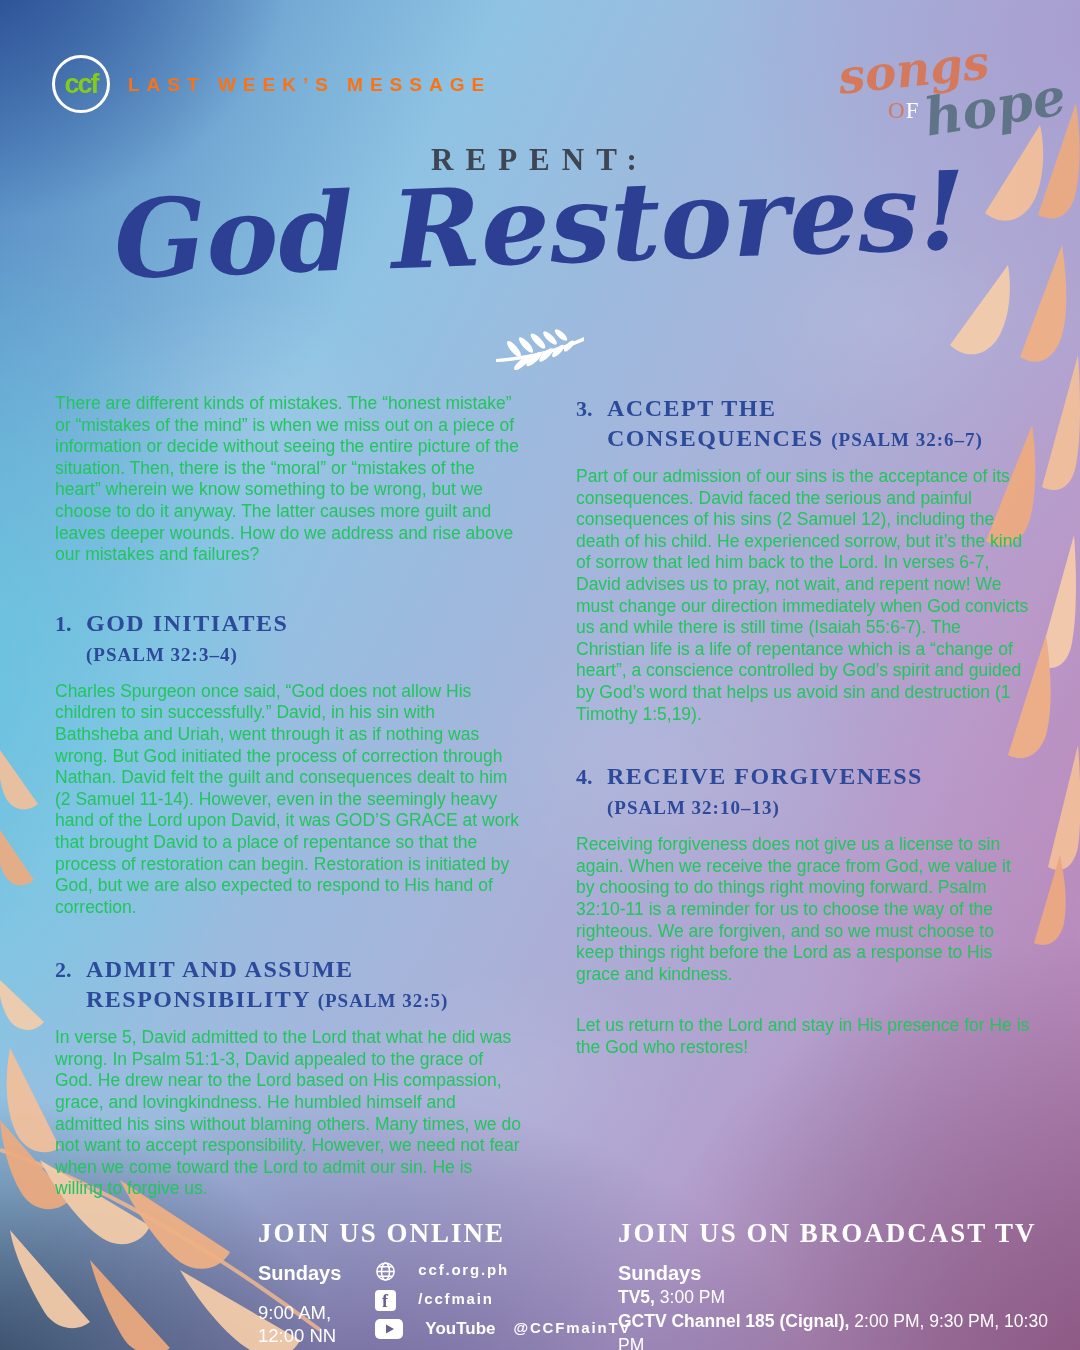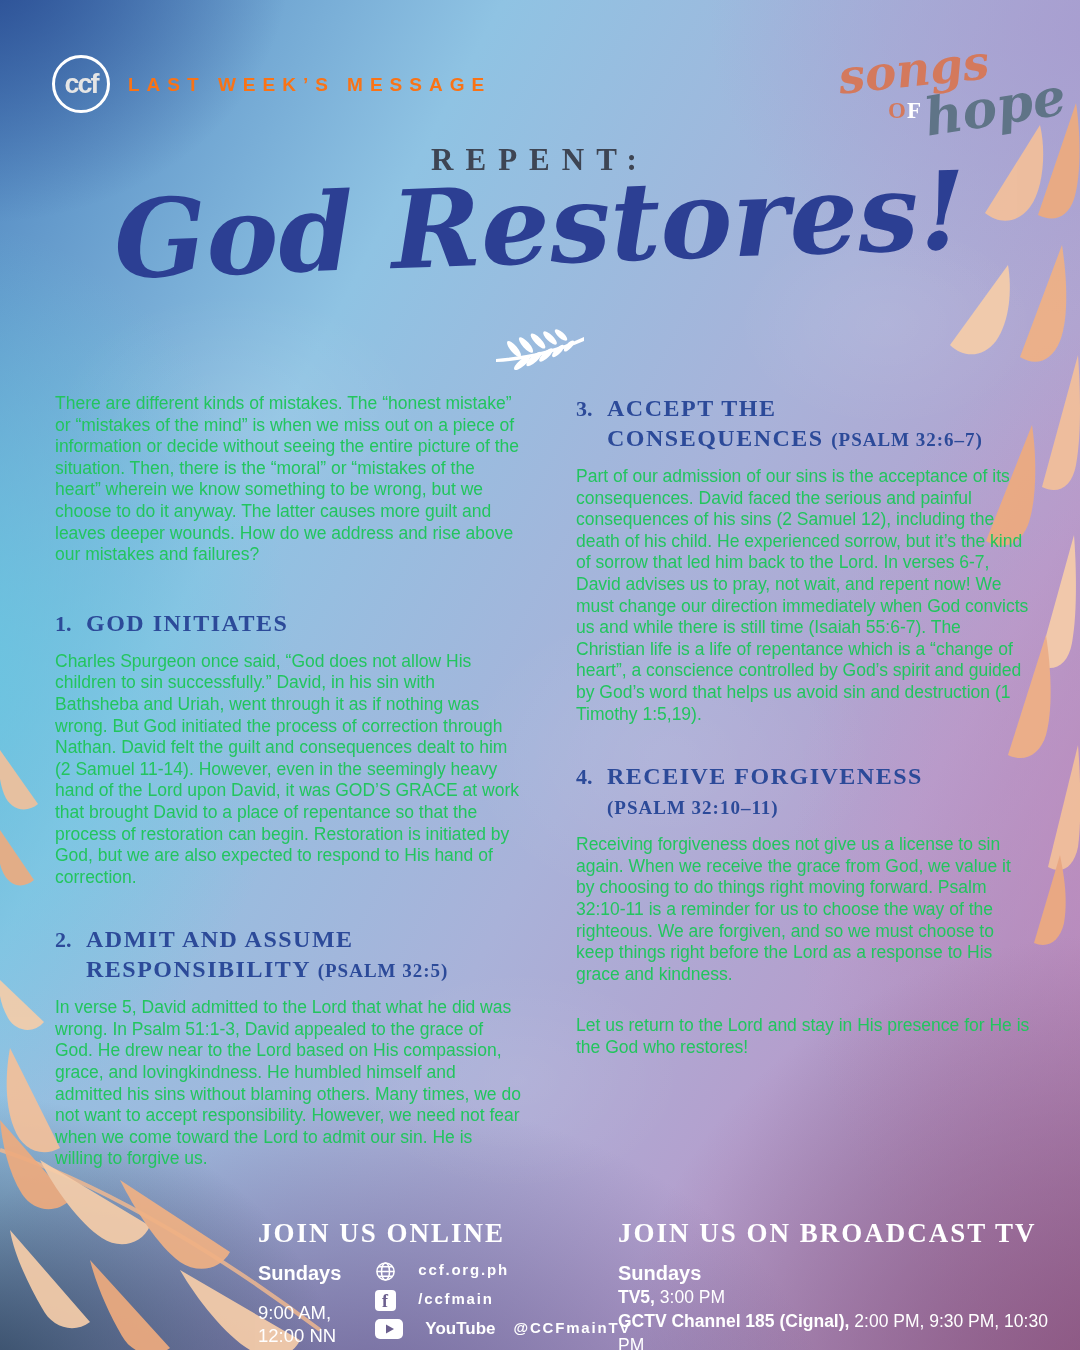"ccf" .logo { color: #e5e5e5 -> #84cc16 }
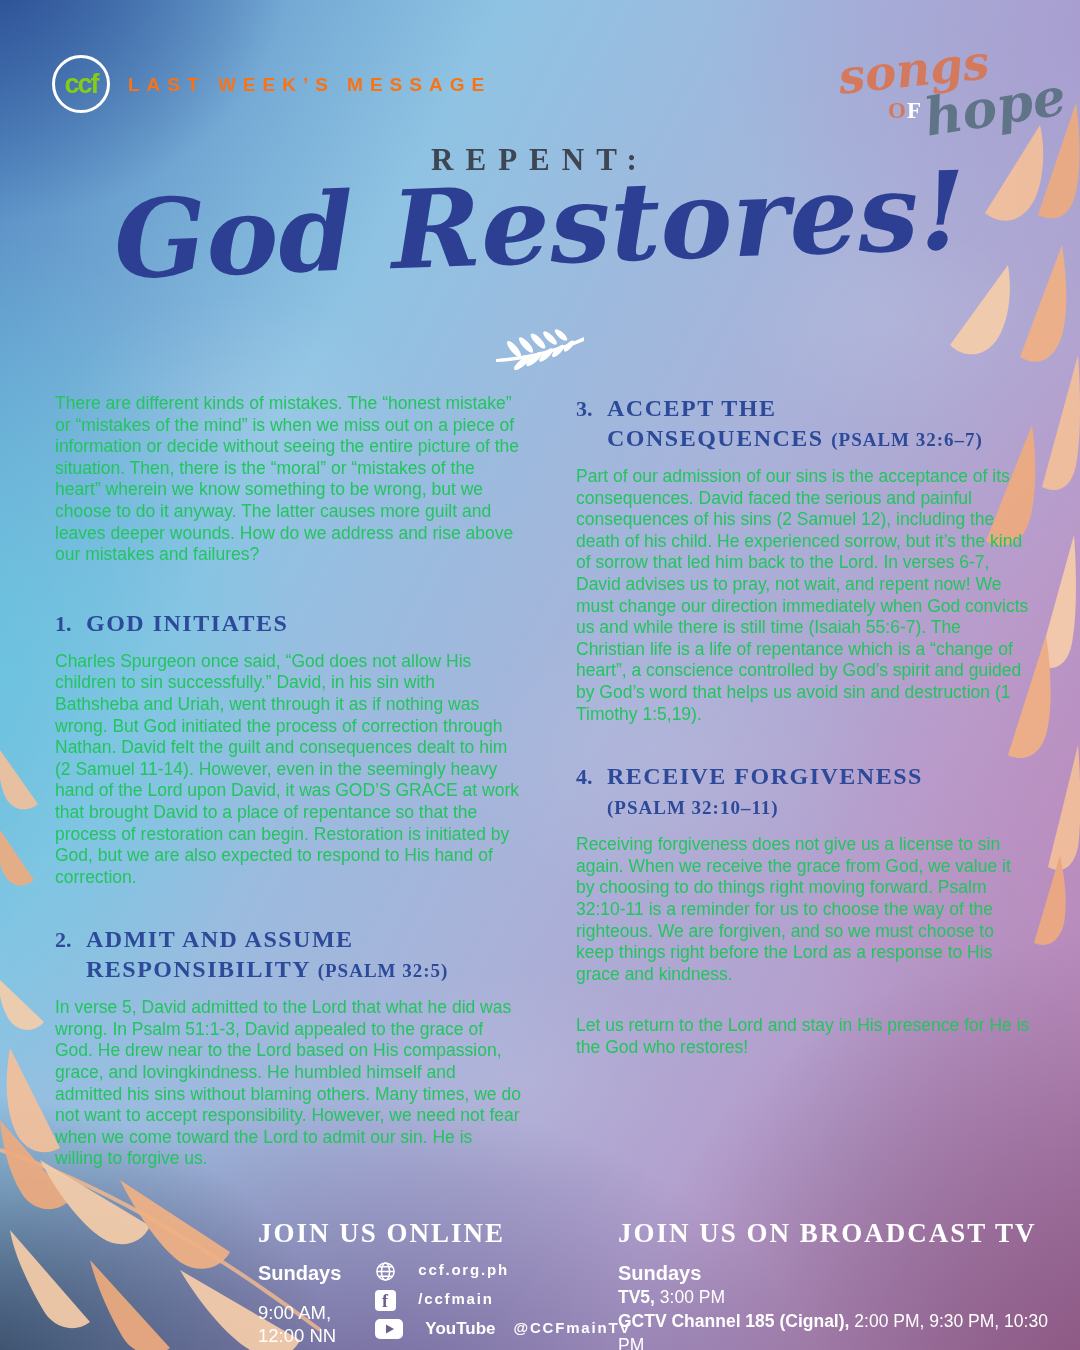"OF" .b-of { font-weight: bold -> normal }
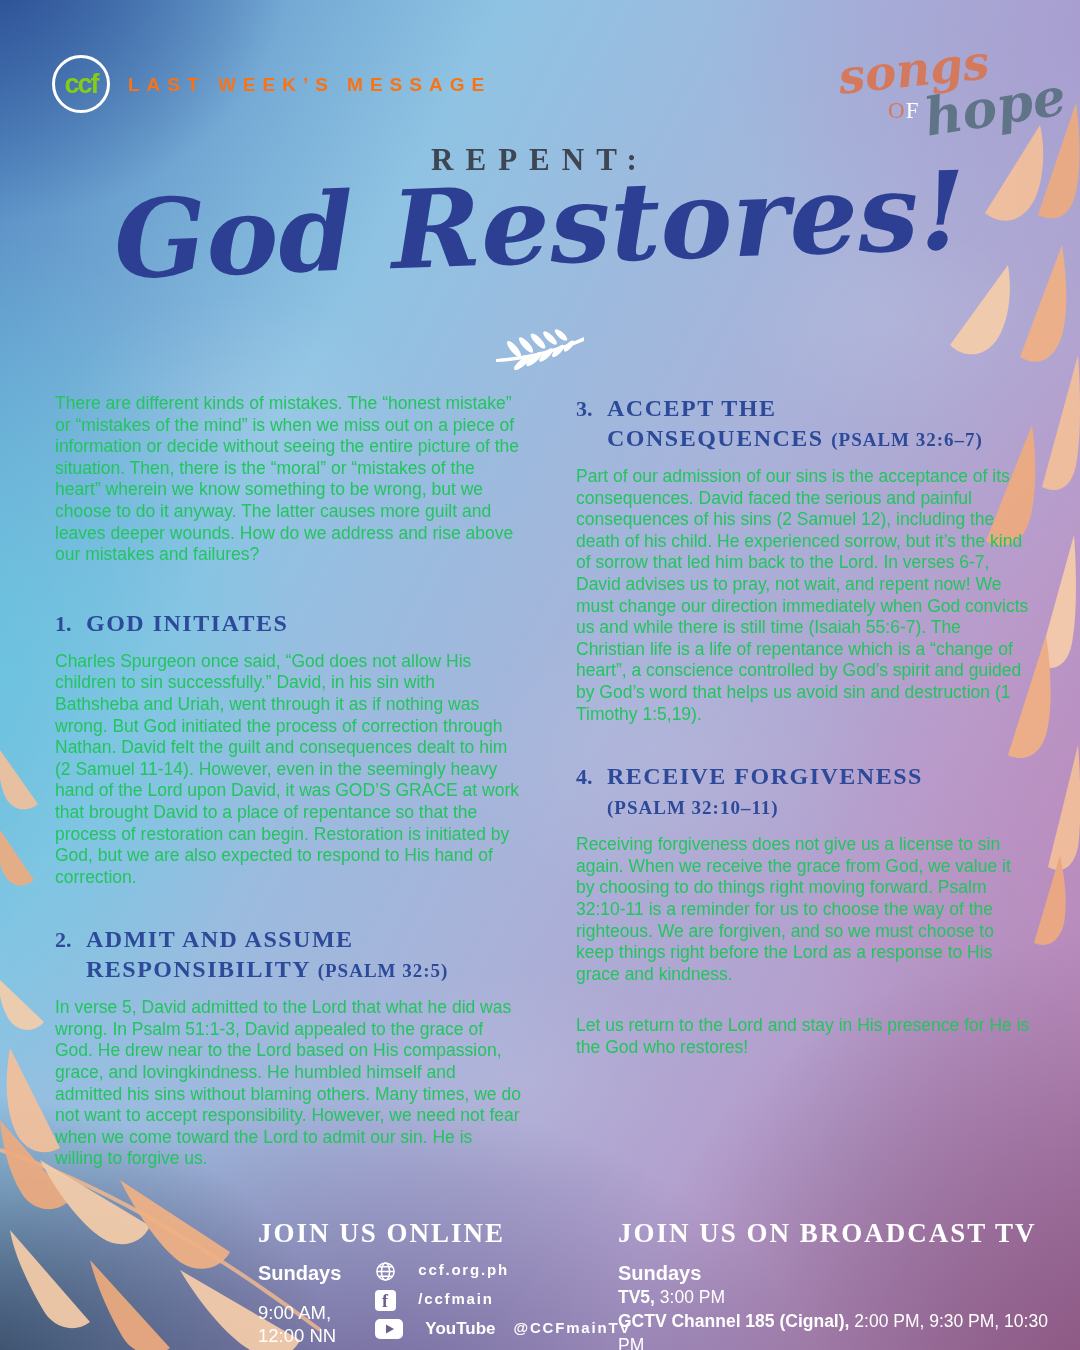"(PSALM 32:3–4)" div.l2 { html: none -> <div><span></span><span>(PSALM 32:3–4)</span></div> }
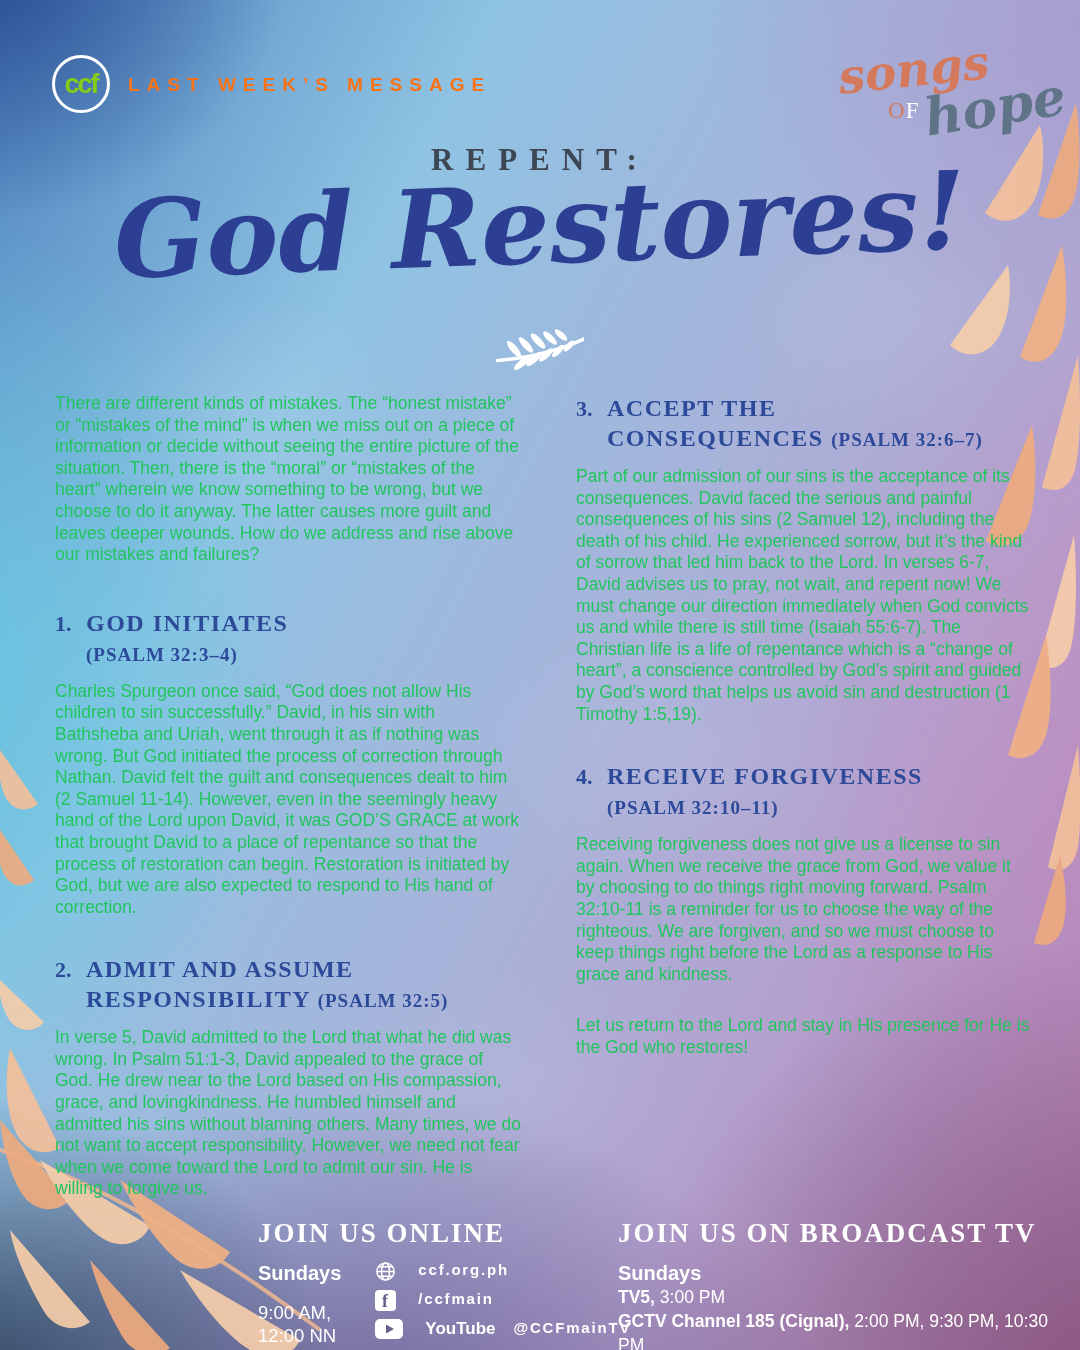"(PSALM 32:10–11)" span.ref { text: 11 -> 13 }
